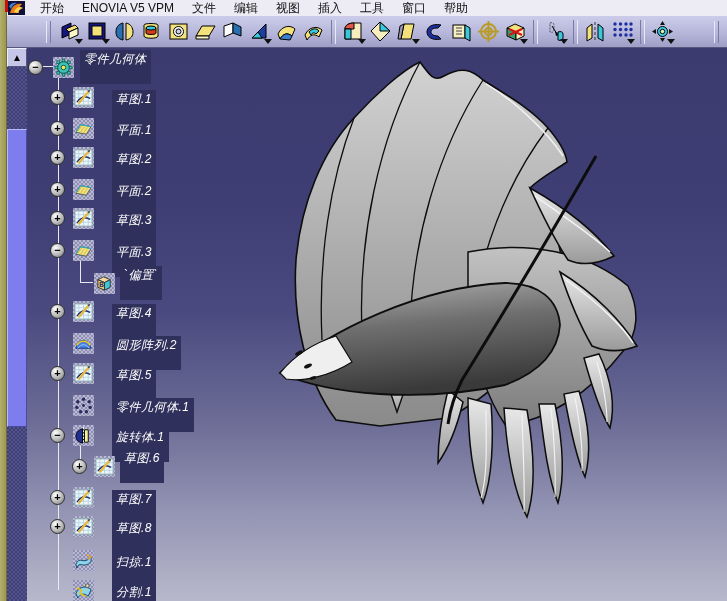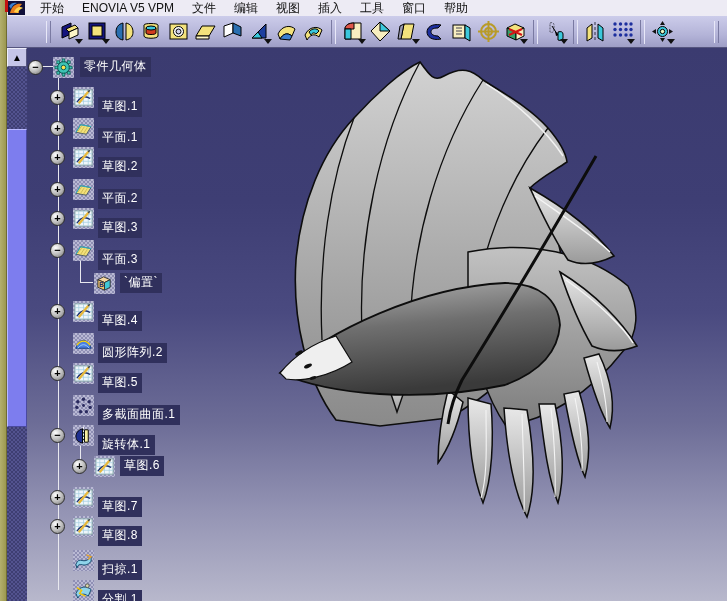"零件几何体" .tlabel { font-style: none -> italic; padding: 1px 4px 2px 4px -> 1px 4px 16px 4px }
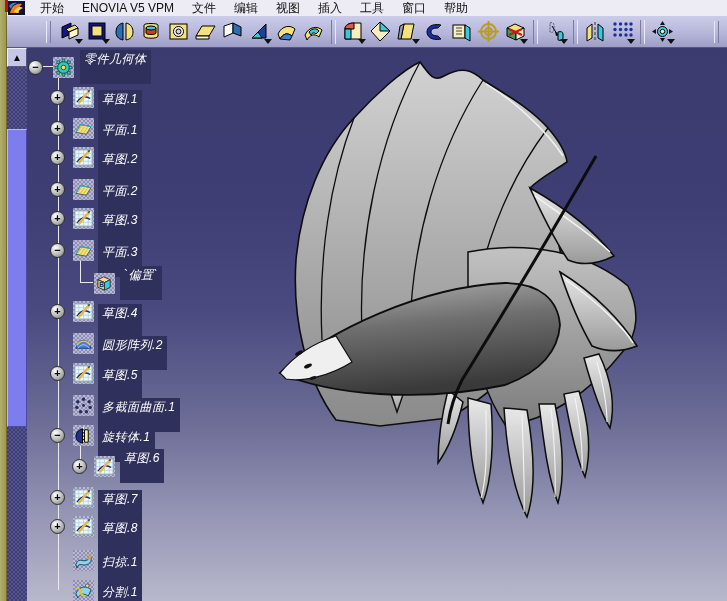"草图.1" .lv1 .tlabel { left: 70px -> 84px }
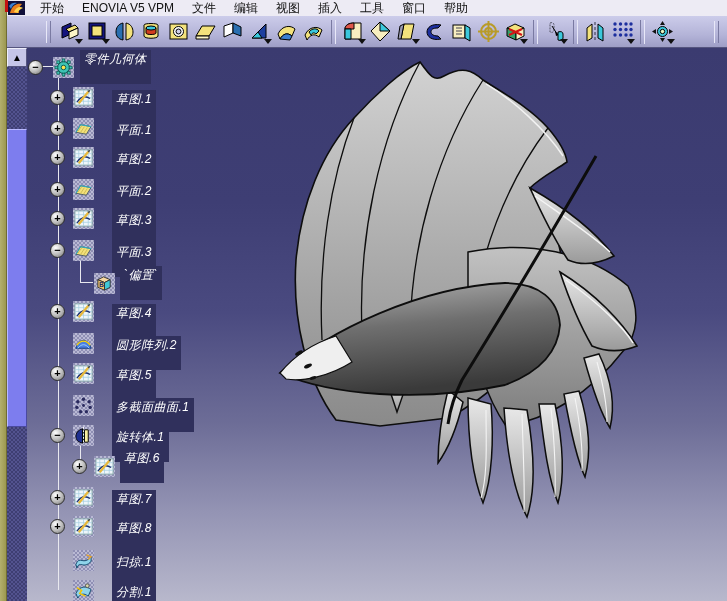"多截面曲面.1" span.tlabel { text: 多截面曲面.1 -> 零件几何体.1 }
